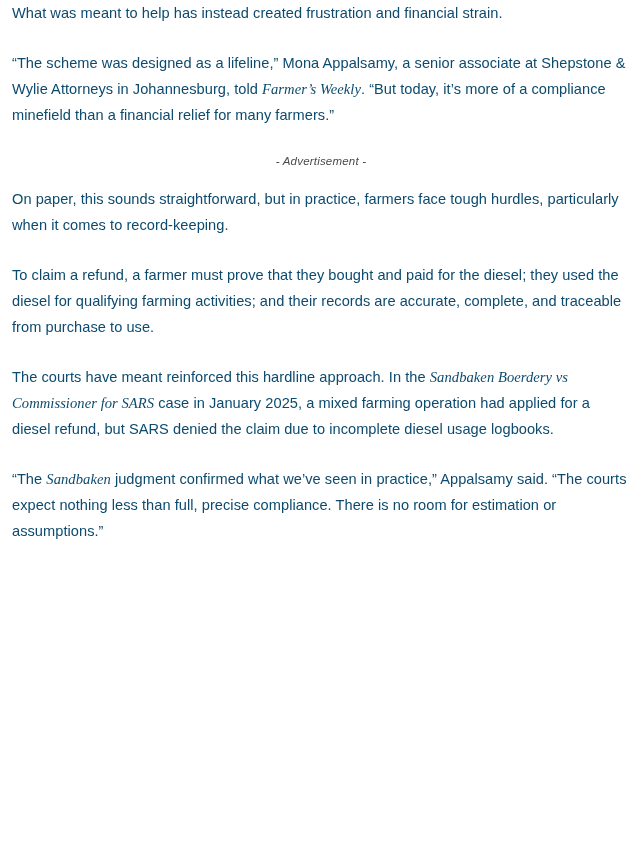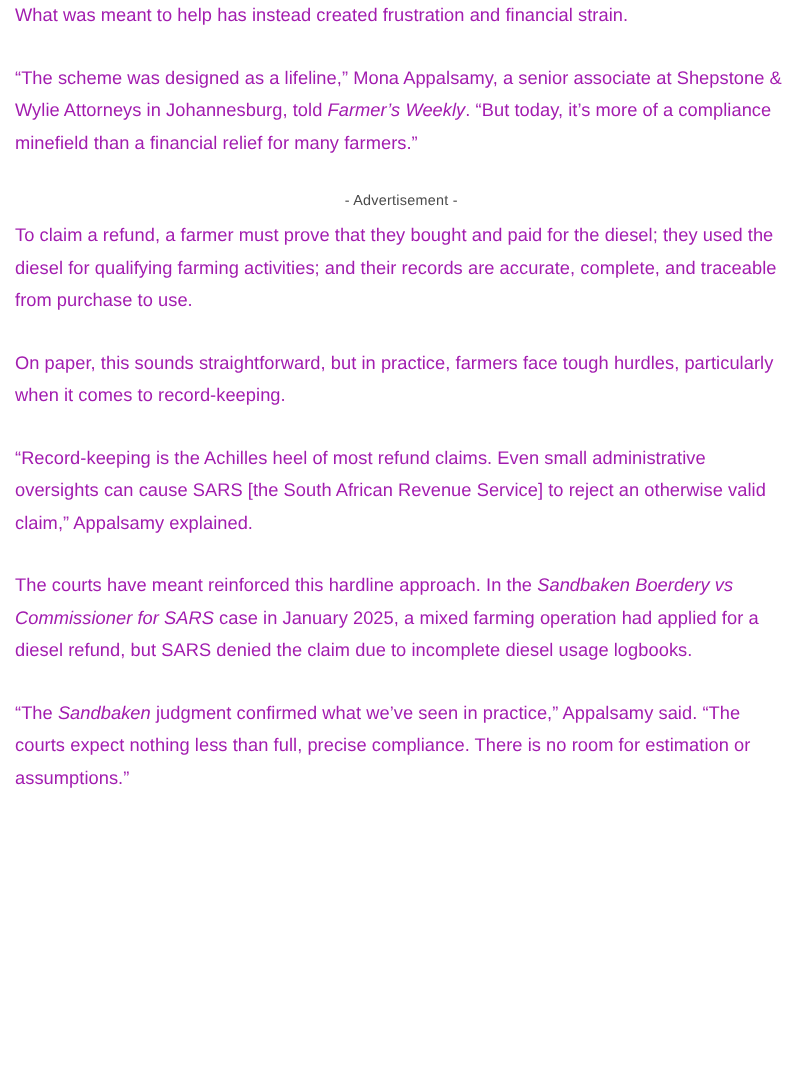"What was meant to help" p.para { color: #a21caf -> #0c4a6e }
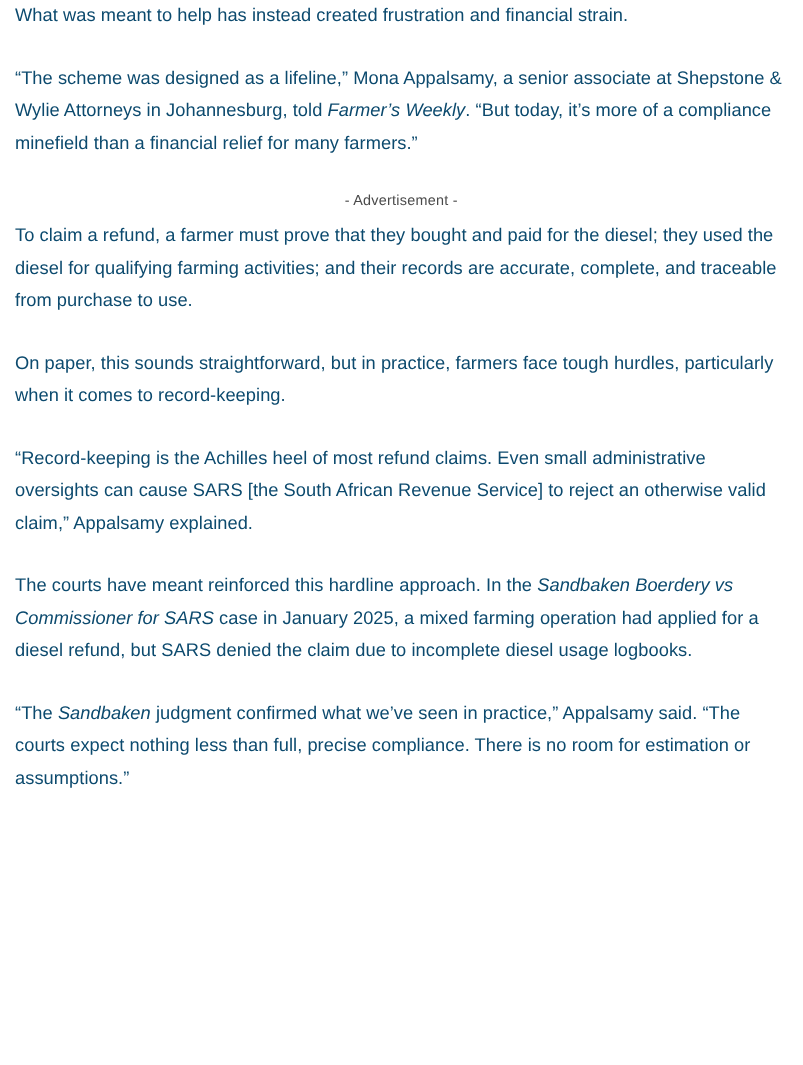"Farmer’s Weekly" em { font-family: none -> Liberation Serif, serif }
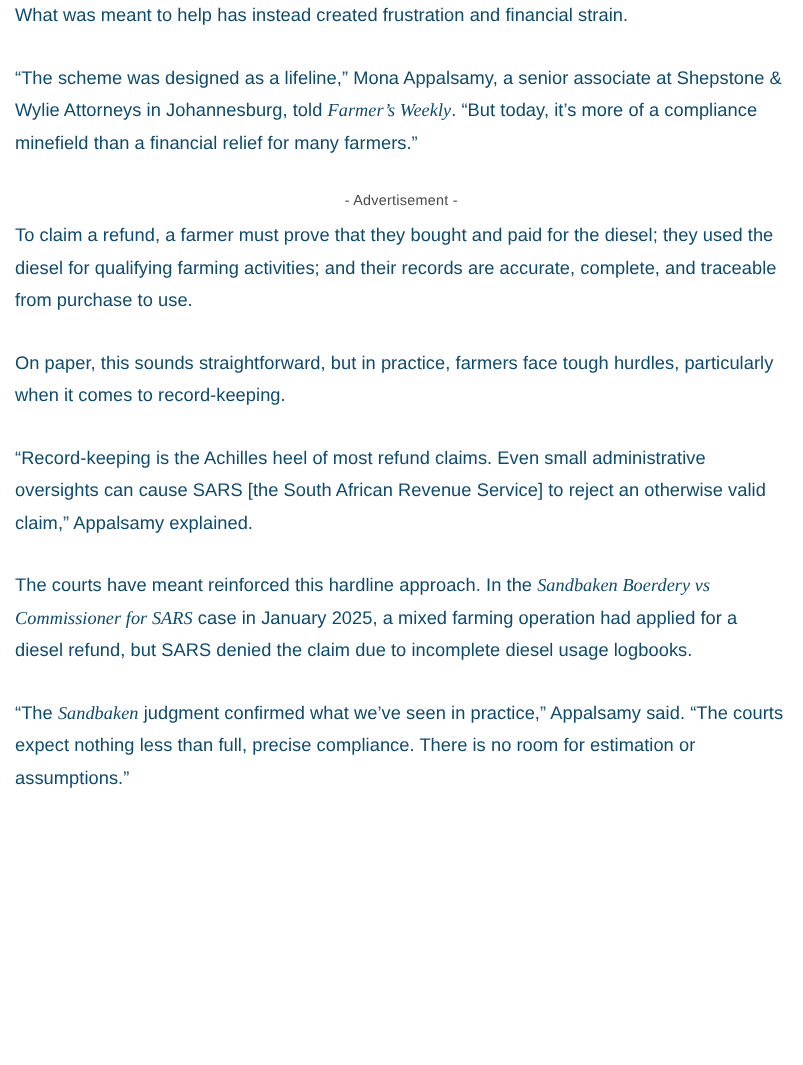"- Advertisement -" .ad-label { font-style: none -> italic; margin: 0 0 6px 0 -> 0 0 16px 0 }
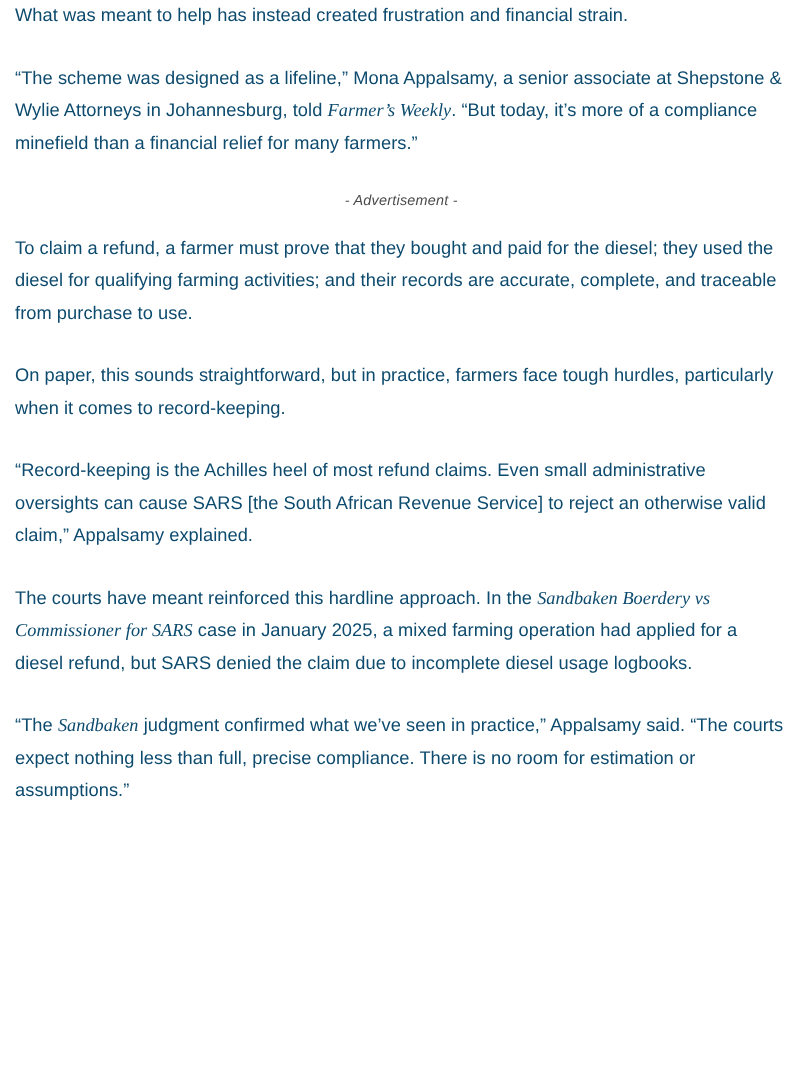"To claim a refund, a" p.para { order: before "On paper, this sounds straightforward," -> after "On paper, this sounds straightforward," }
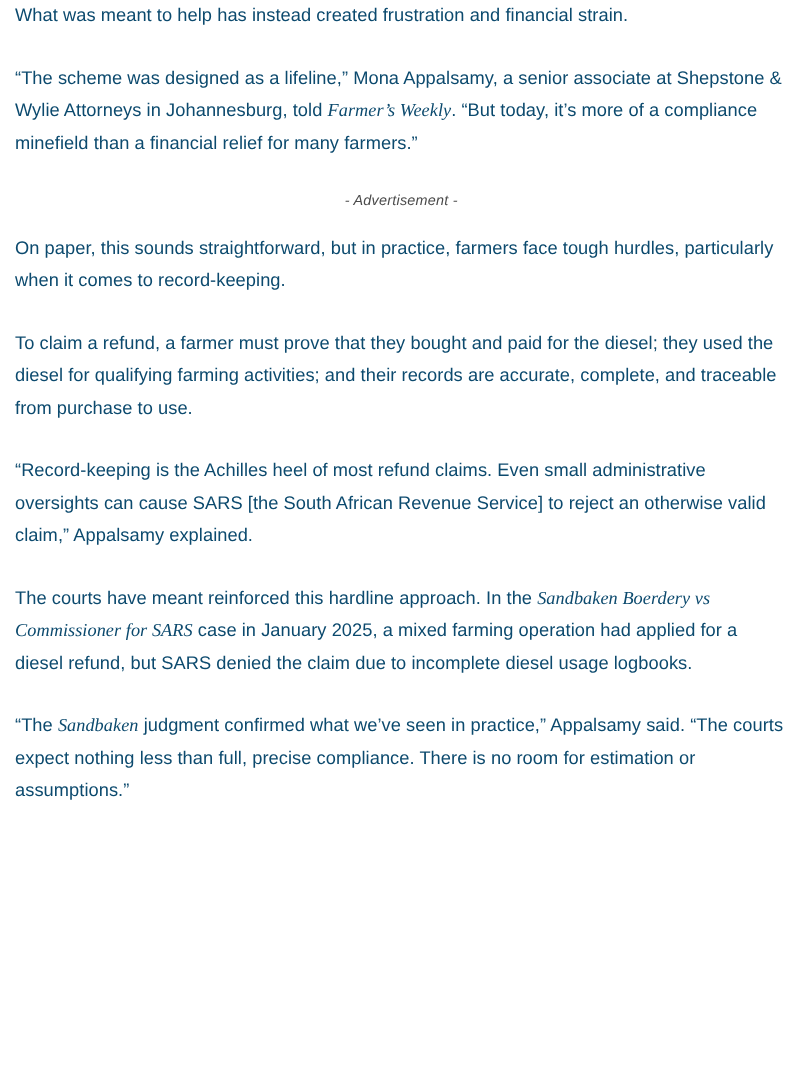"“Record-keeping is the Achilles heel" p.para { html: <p><span>“Record-keeping is the Achilles heel of most refund claims. Even small administrative oversights can cause SARS [the South African Revenue Service] to reject an otherwise valid claim,” Appalsamy explained.</span></p> -> none }
